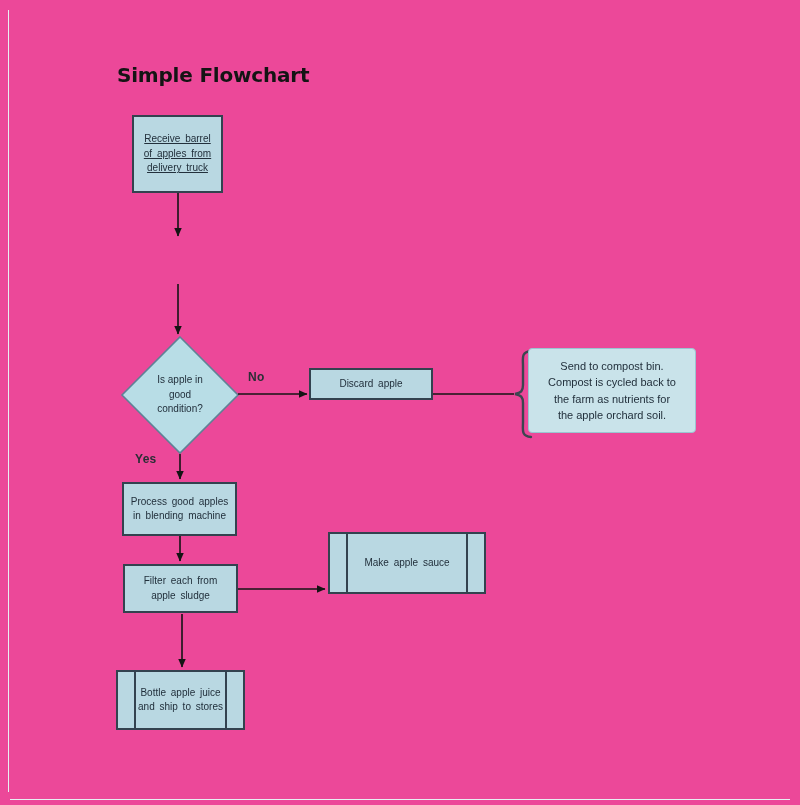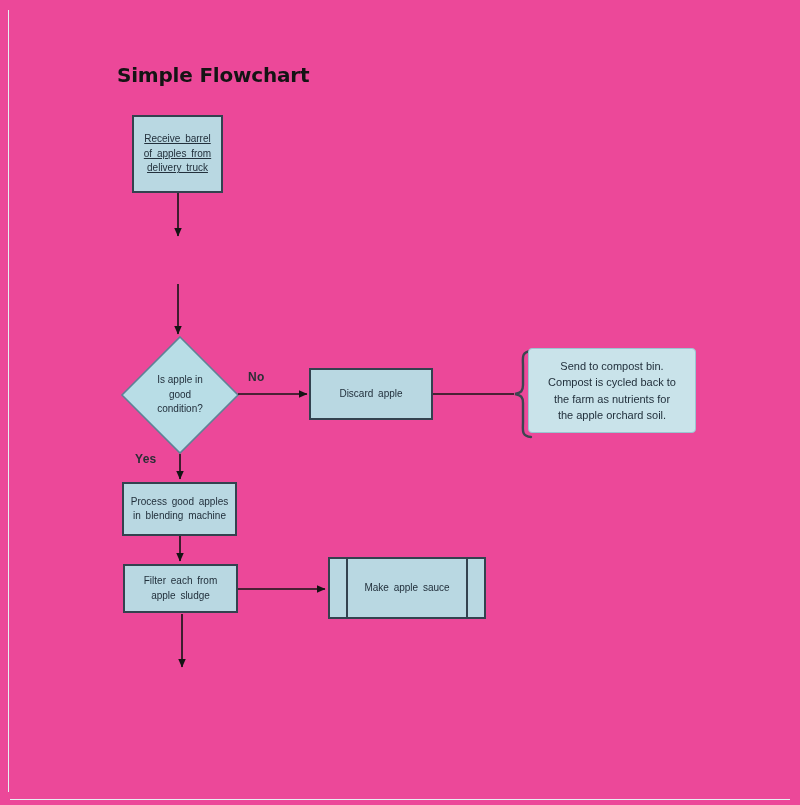"Discard apple" .node-discard { height: 52px -> 32px }
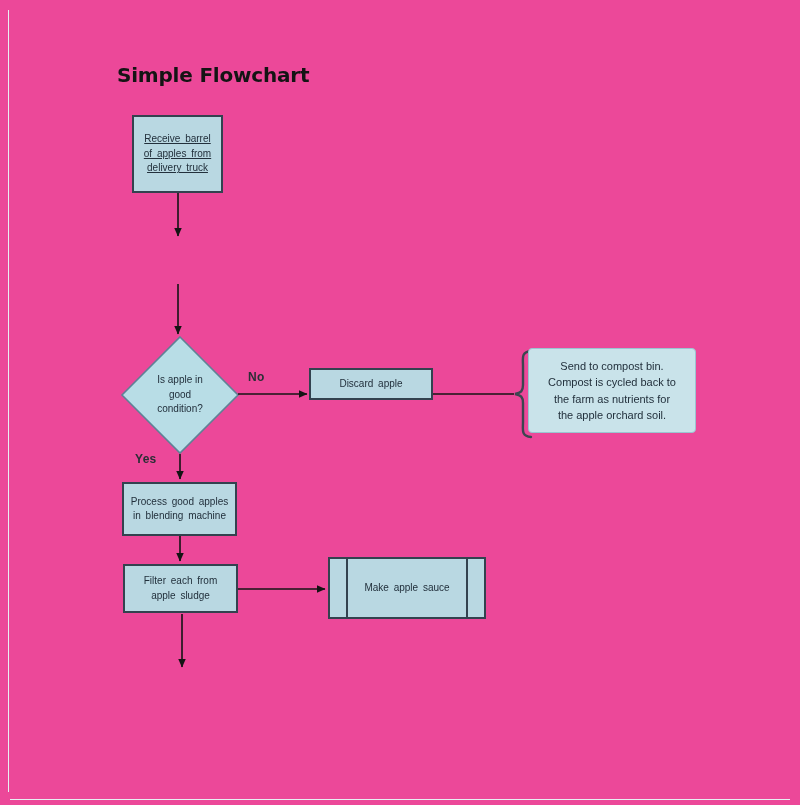"Make apple sauce" .node-sauce { top: 557px -> 532px }
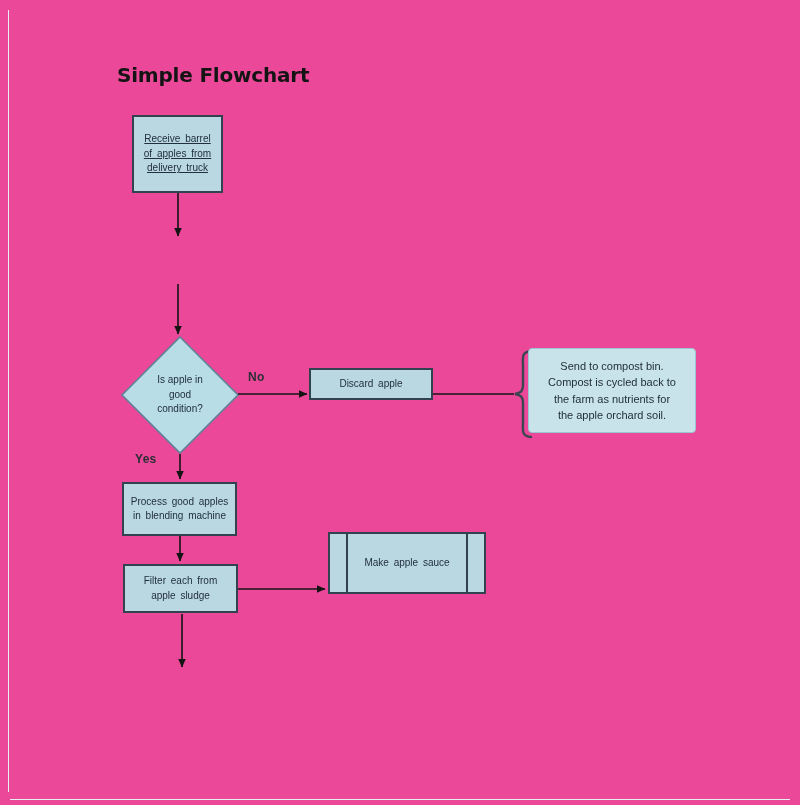"Bottle apple juice" div.node { html: none -> <div> <span></span> <span></span> <span>Bottle apple juice and ship to stores</span> </div> }
